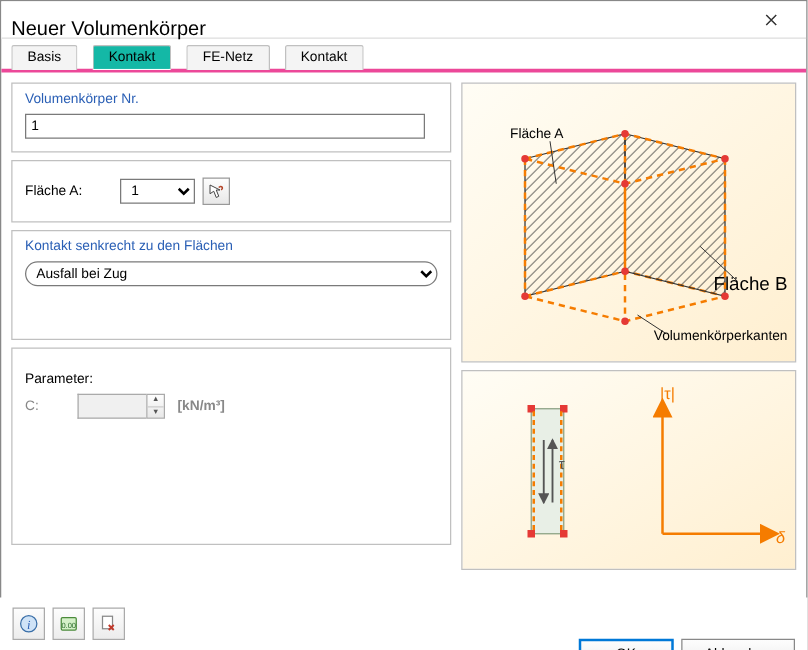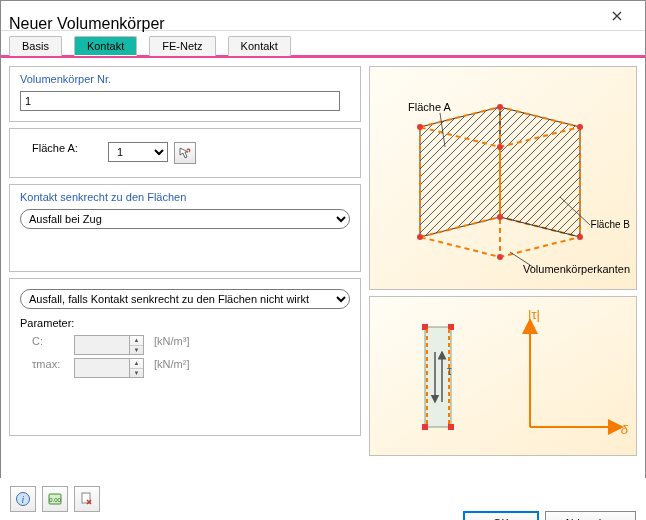"Fläche A:" .field-row { align-items: flex-start -> center; margin: 3px 12px -> 3px 0 }
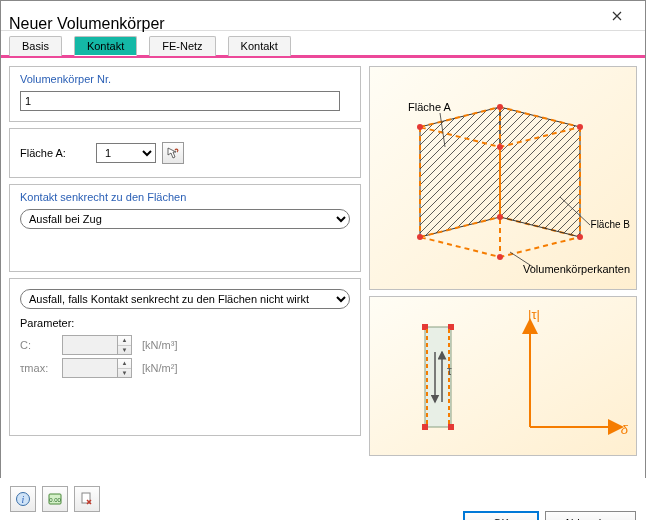"Fläche B" div { font-size: 10px -> 15px }
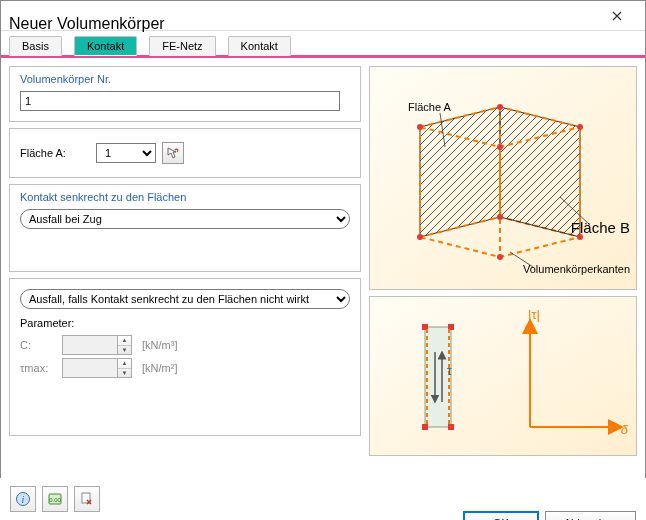"Ausfall, falls Kontakt senkrecht zu" select.inp { html: <select> <option>Ausfall, falls Kontakt senkrecht zu den Flächen nicht wirkt</option> </select> -> none }
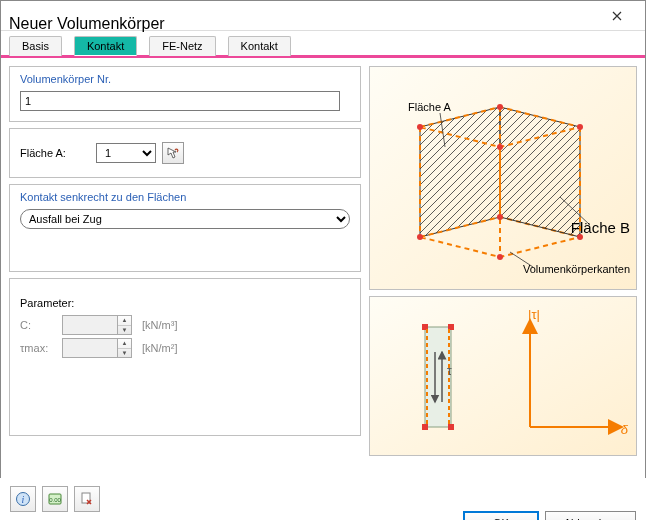"[kN/m³]" .unit { font-weight: none -> bold }
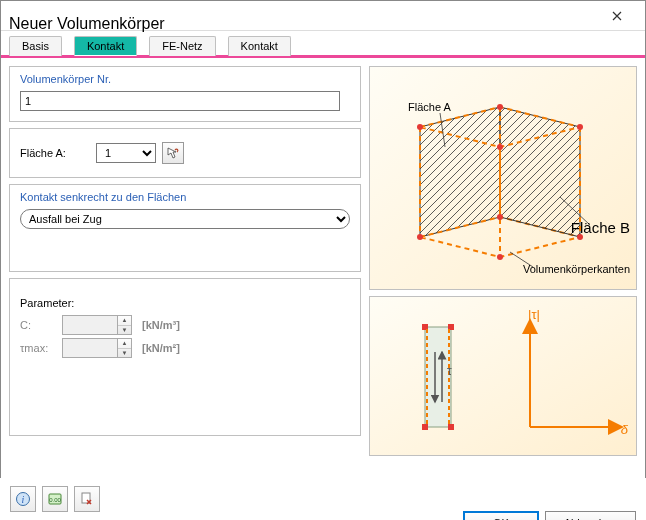"τmax:" div.field-row { html: <div> <span>τmax:</span> <div> <input> <div> <div>▲</div> <div>▼</div> </div> </div> <span>[kN/m²]</span> </div> -> none }
